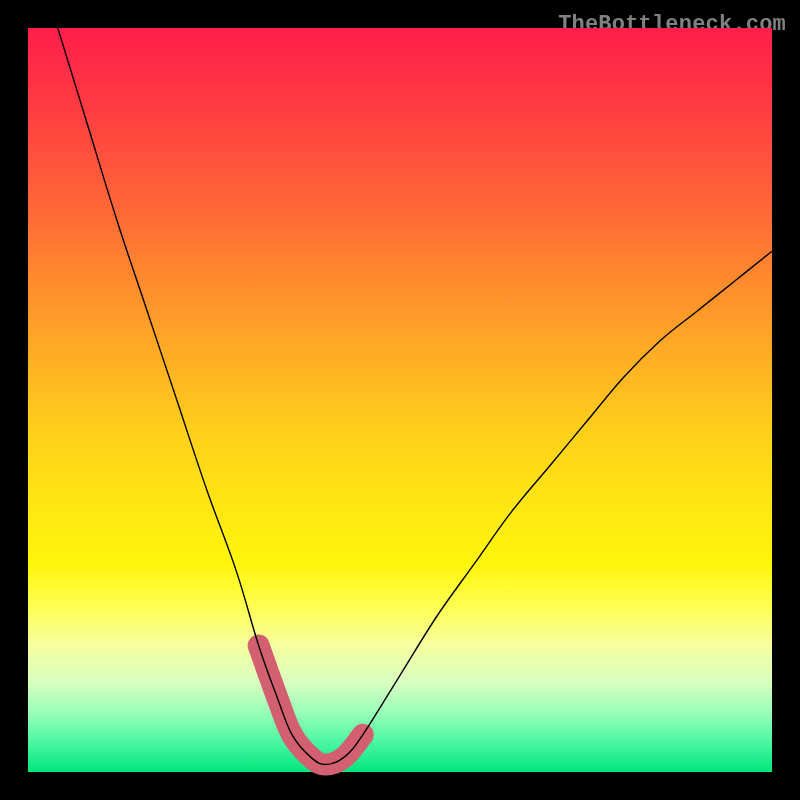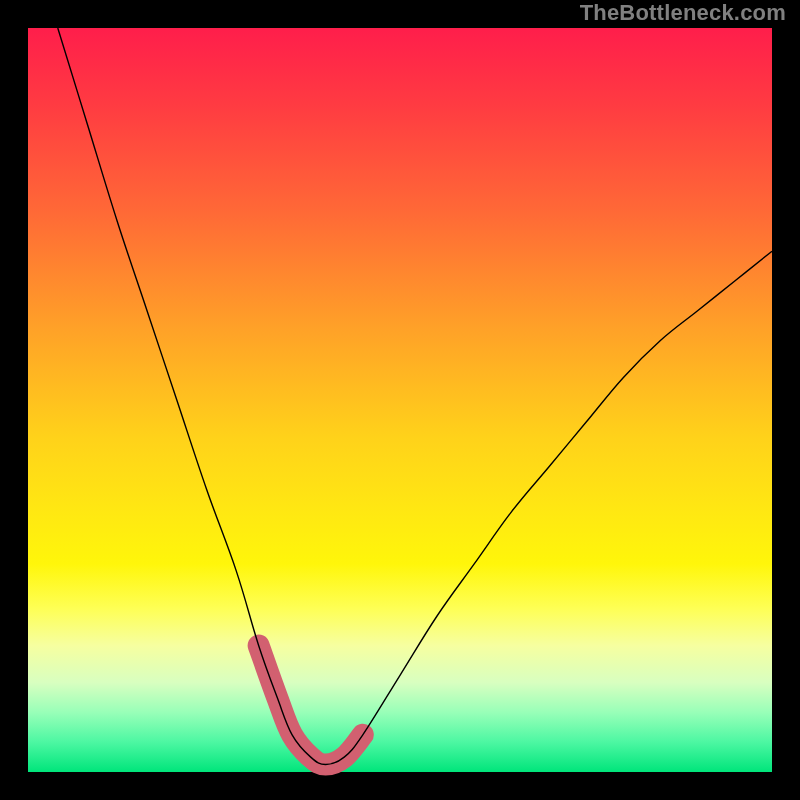"TheBottleneck.com" .watermark { font-family: Liberation Sans, sans-serif -> Liberation Mono, monospace; top: 0 -> 12px }
